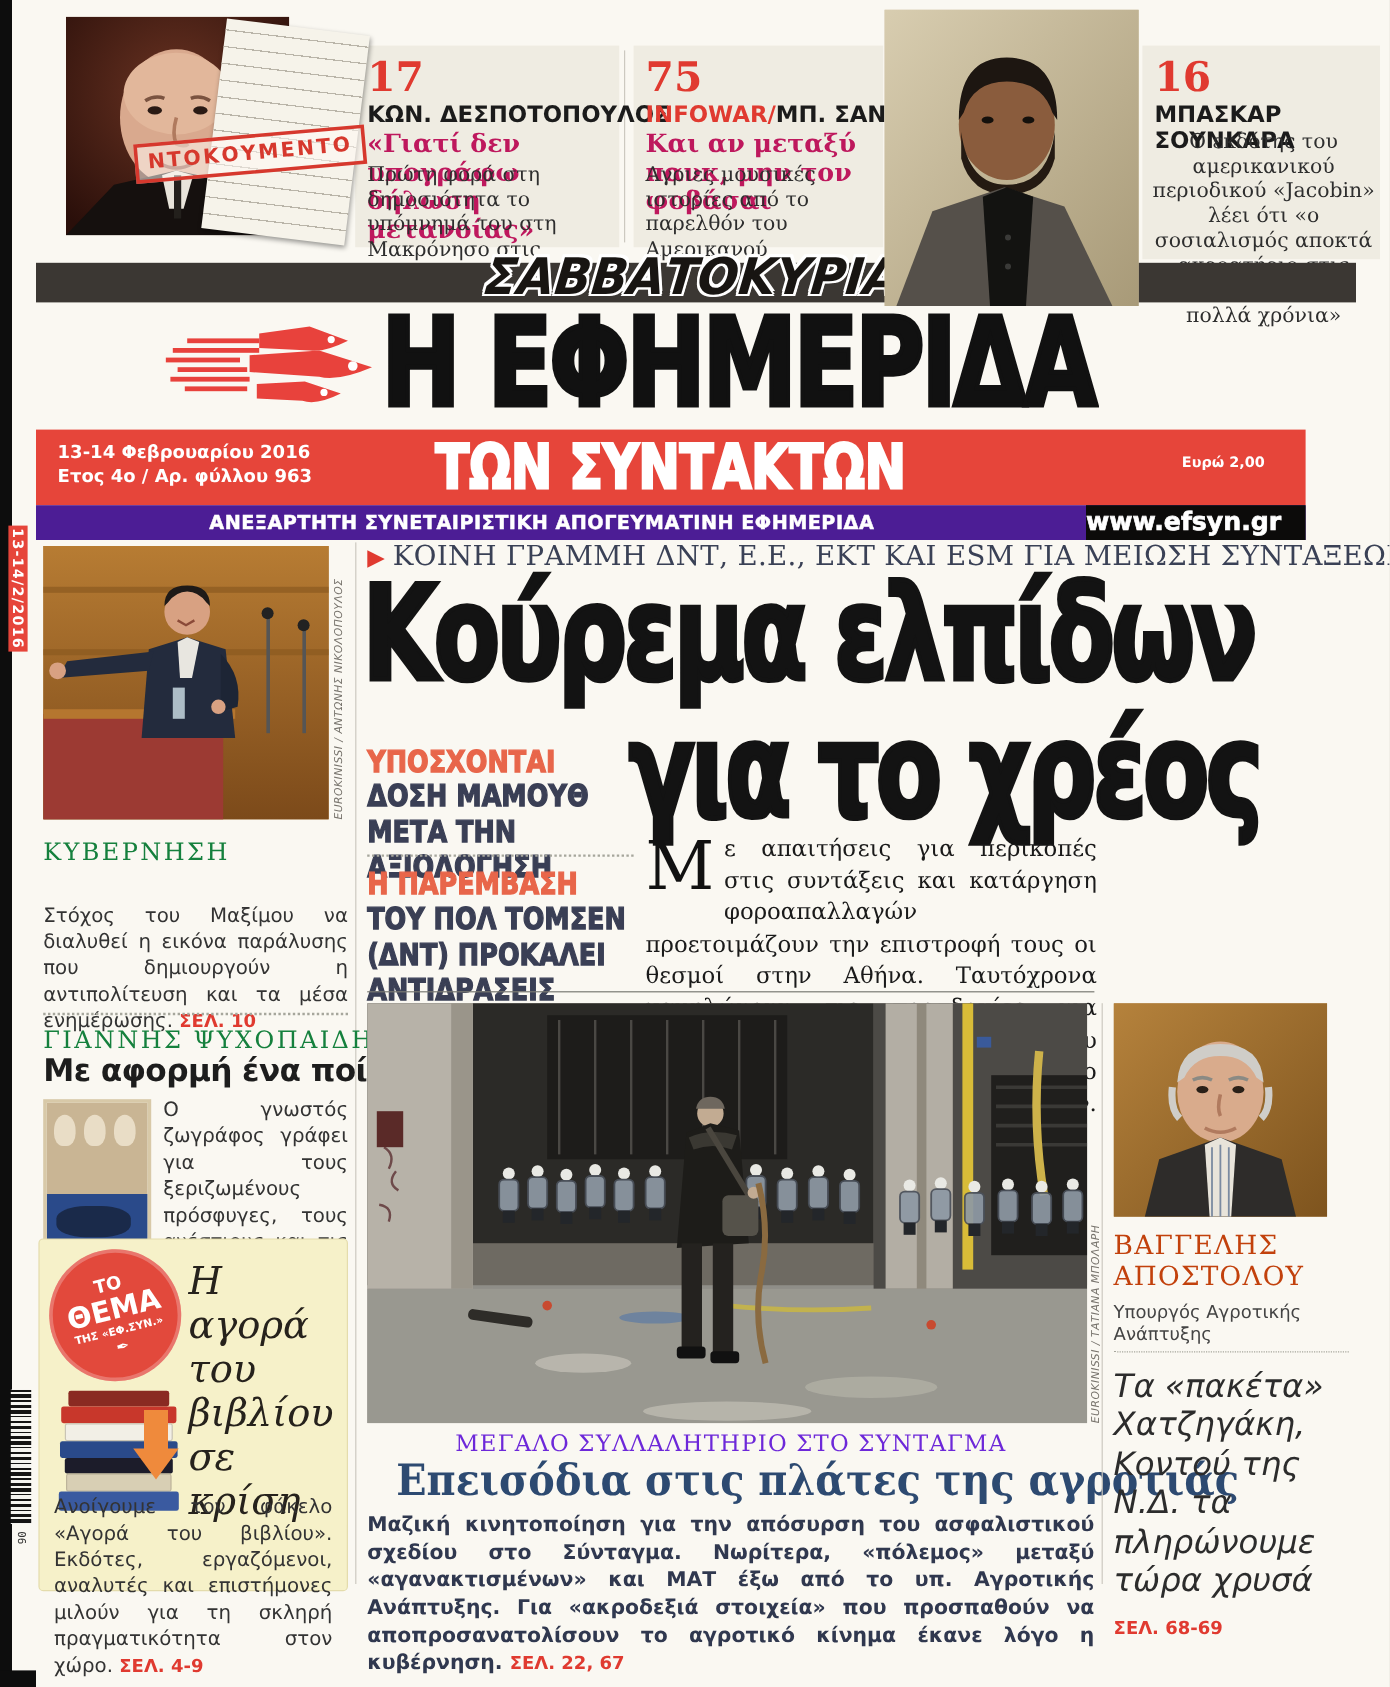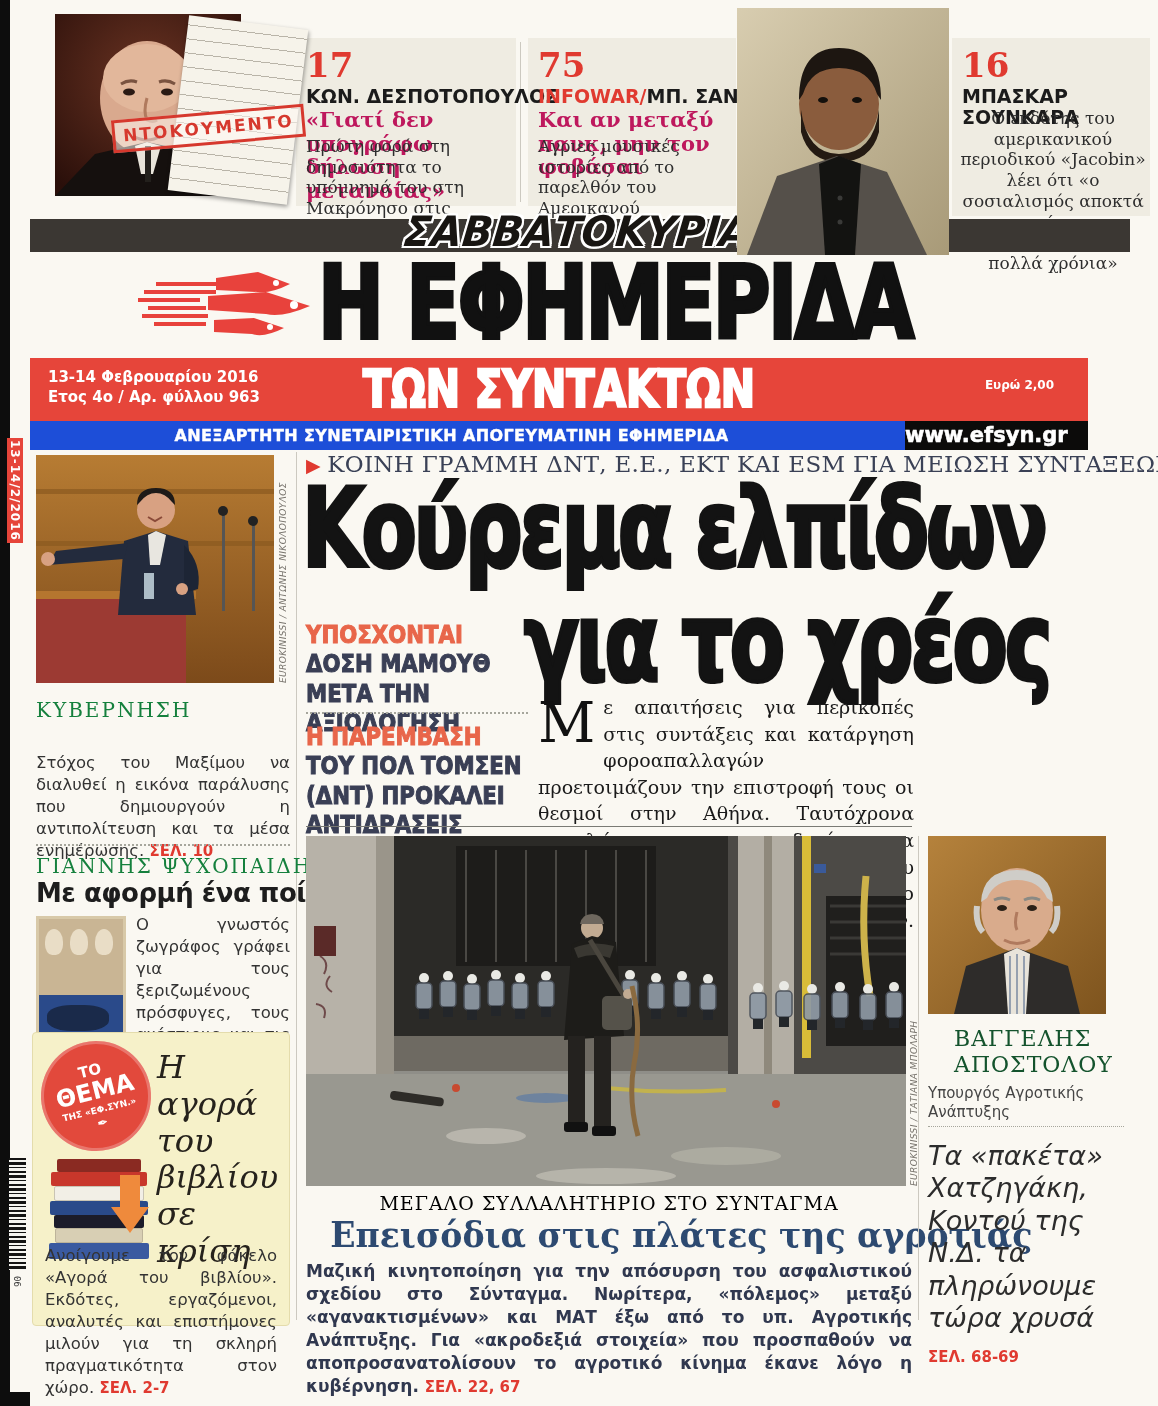"ΑΝΕΞΑΡΤΗΤΗ ΣΥΝΕΤΑΙΡΙΣΤΙΚΗ ΑΠΟΓΕΥΜΑΤΙΝΗ" .blackbar { background: #1d4ed8 -> #4c1d95 }
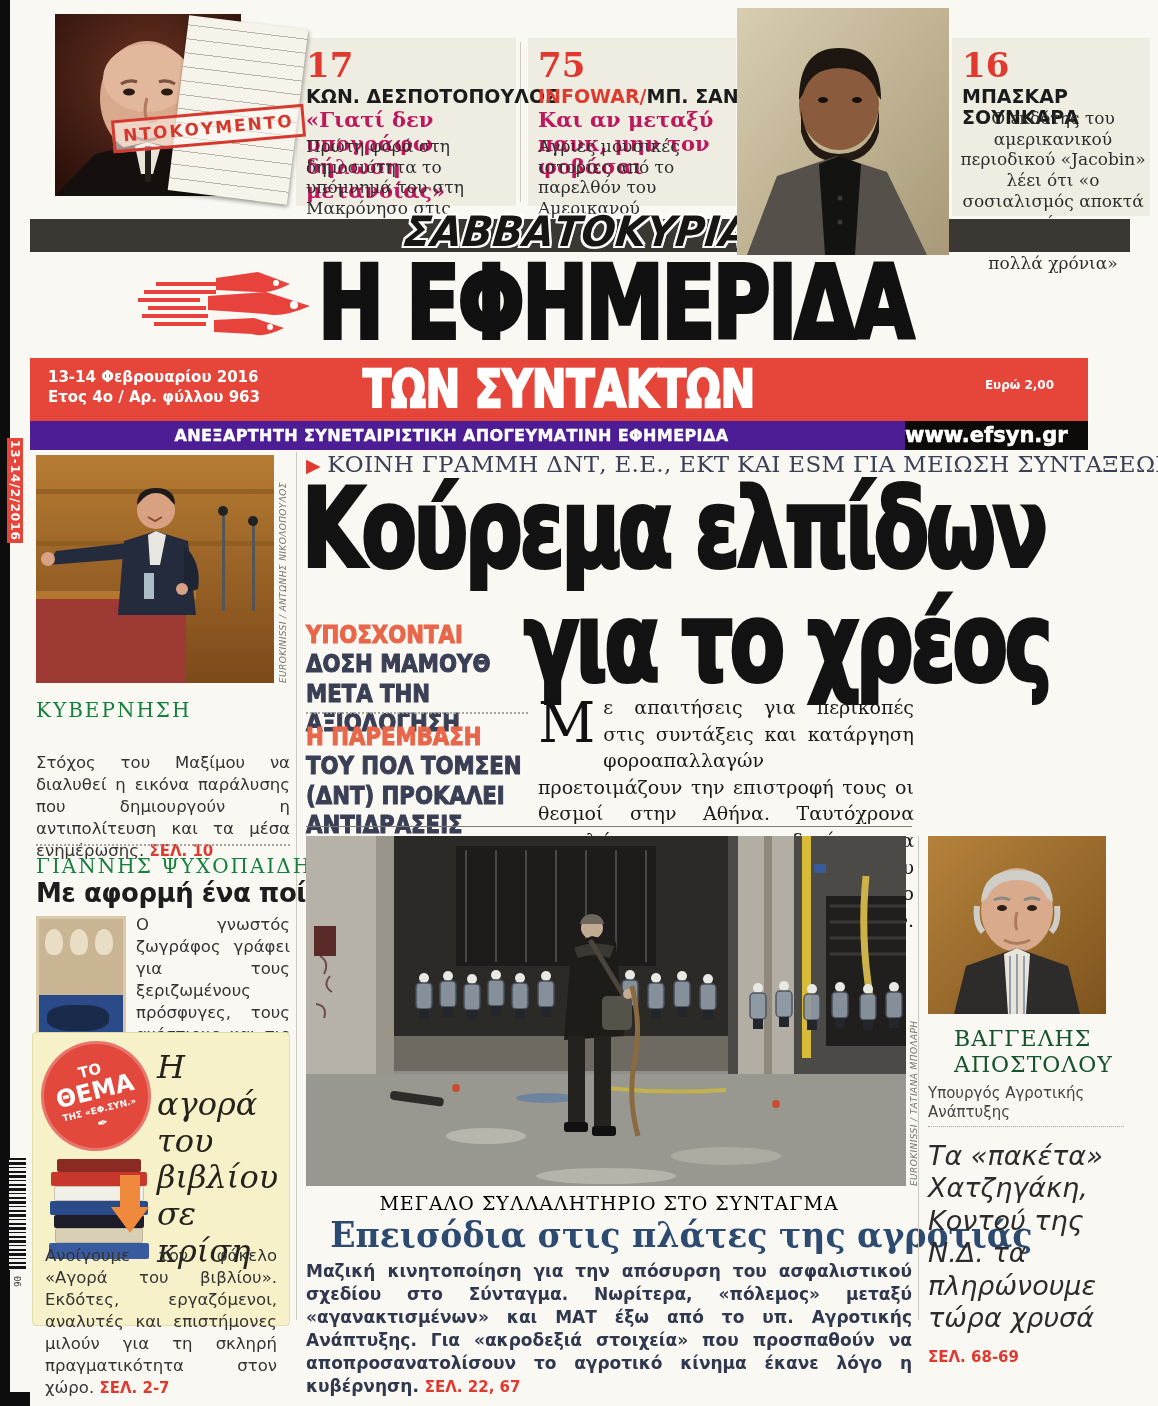"ΒΑΓΓΕΛΗΣ" .rname { color: #14532d -> #c2410c; margin-left: 26px -> none }
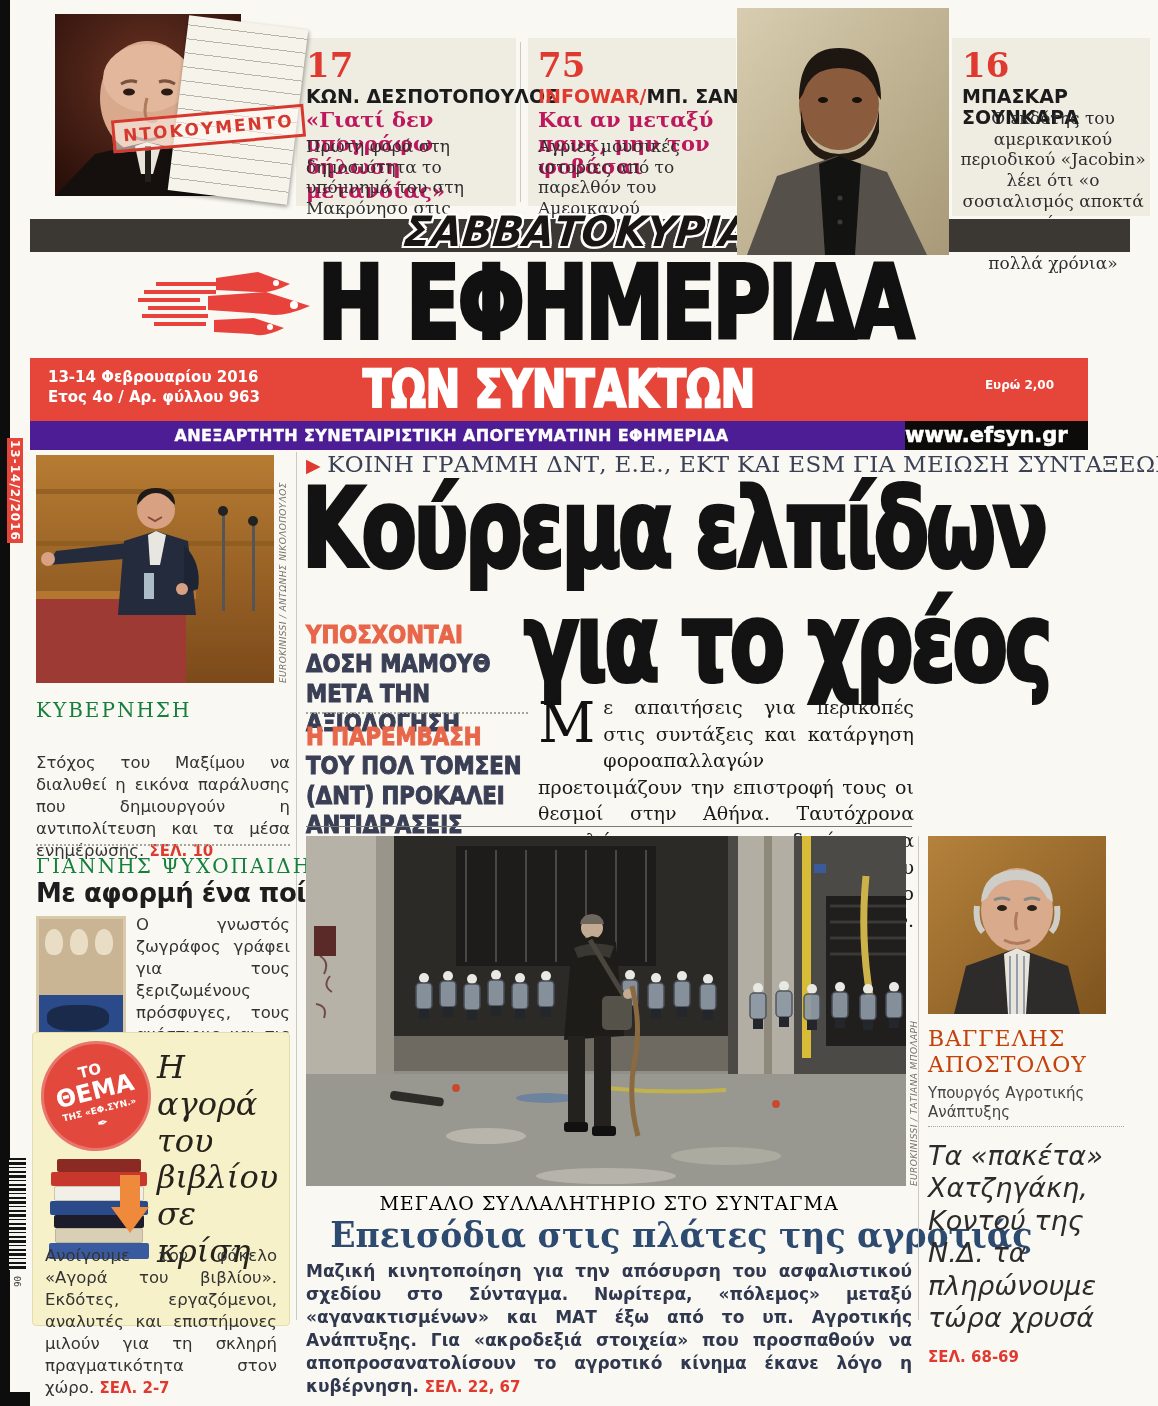"ΜΕΓΑΛΟ ΣΥΛΛΑΛΗΤΗΡΙΟ ΣΤΟ ΣΥΝΤΑΓΜΑ" .caption-kick { color: #000000 -> #6d28d9 }
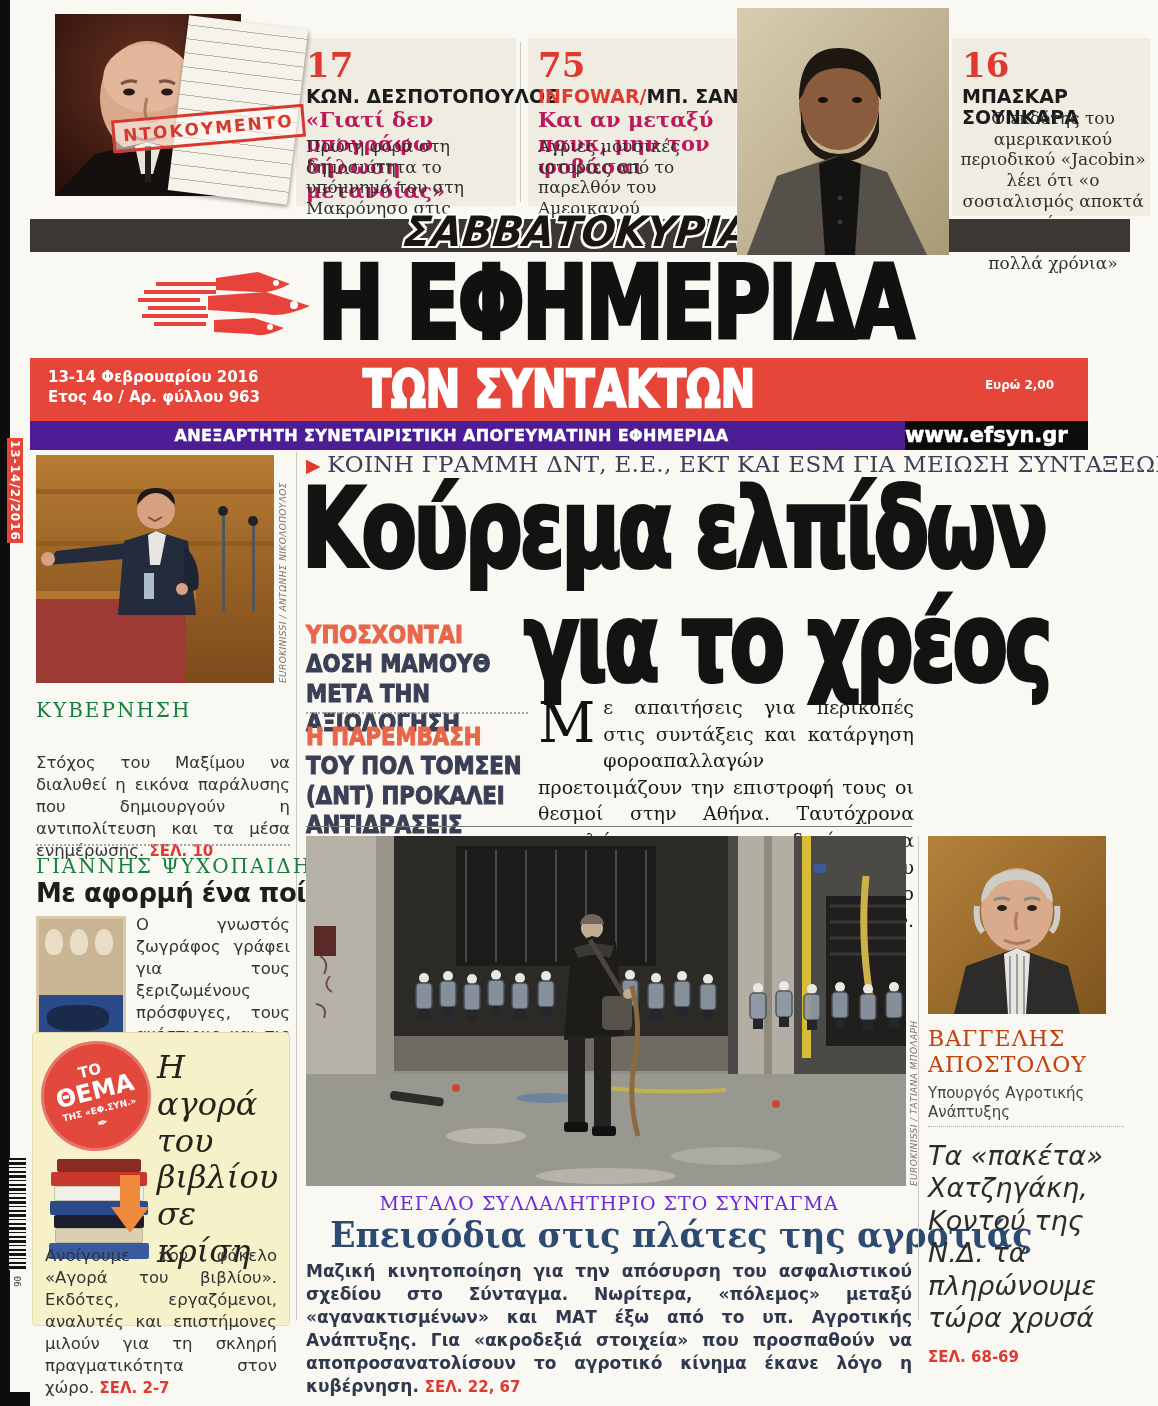"ΣΕΛ. 2-7" span.ref { text: 2-7 -> 4-9 }
